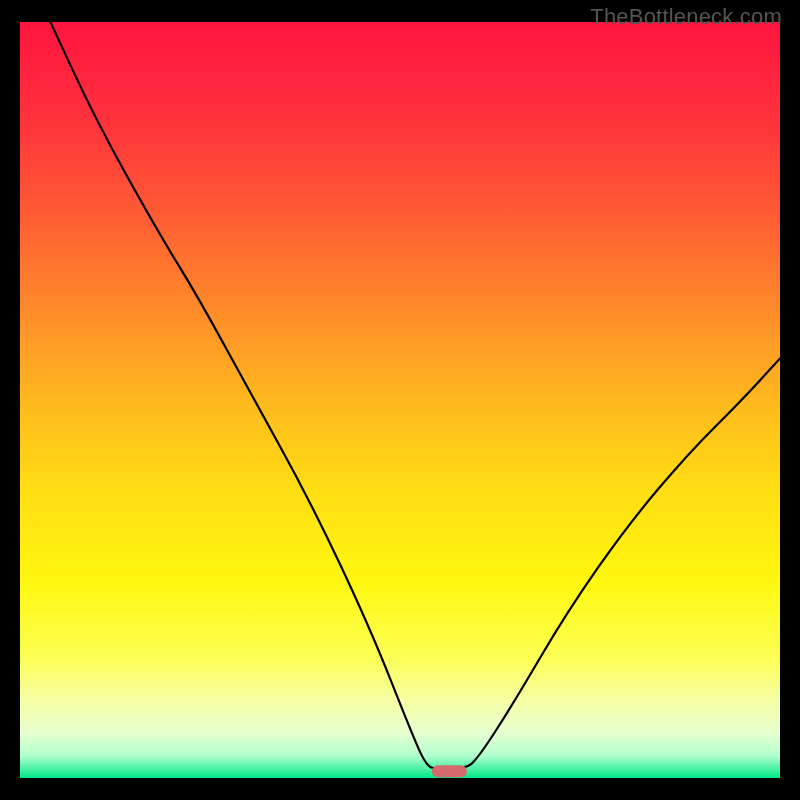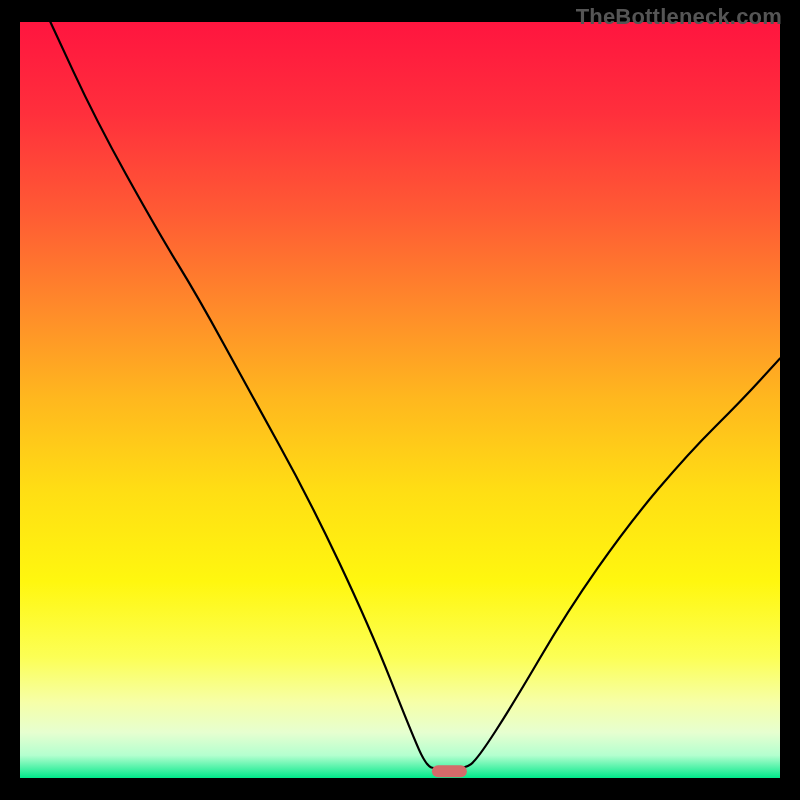"TheBottleneck.com" .watermark { font-weight: 700 -> 400 }
